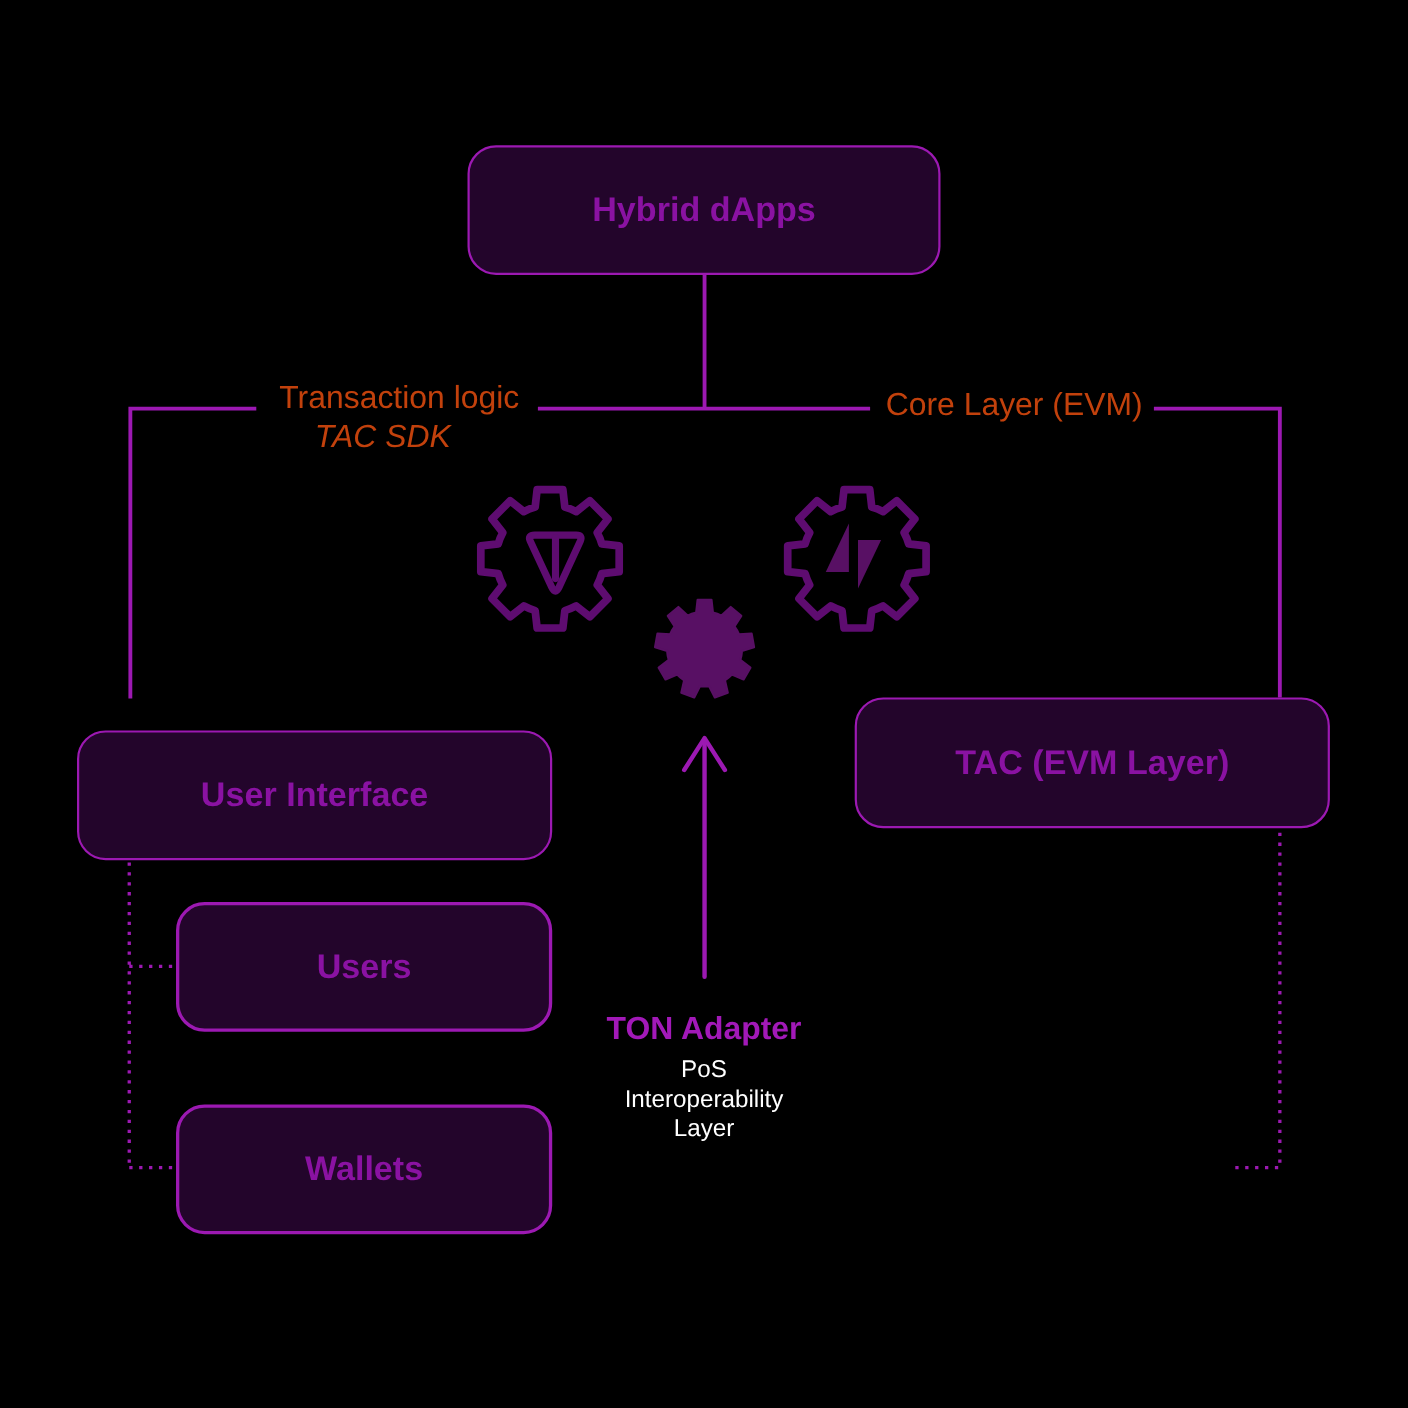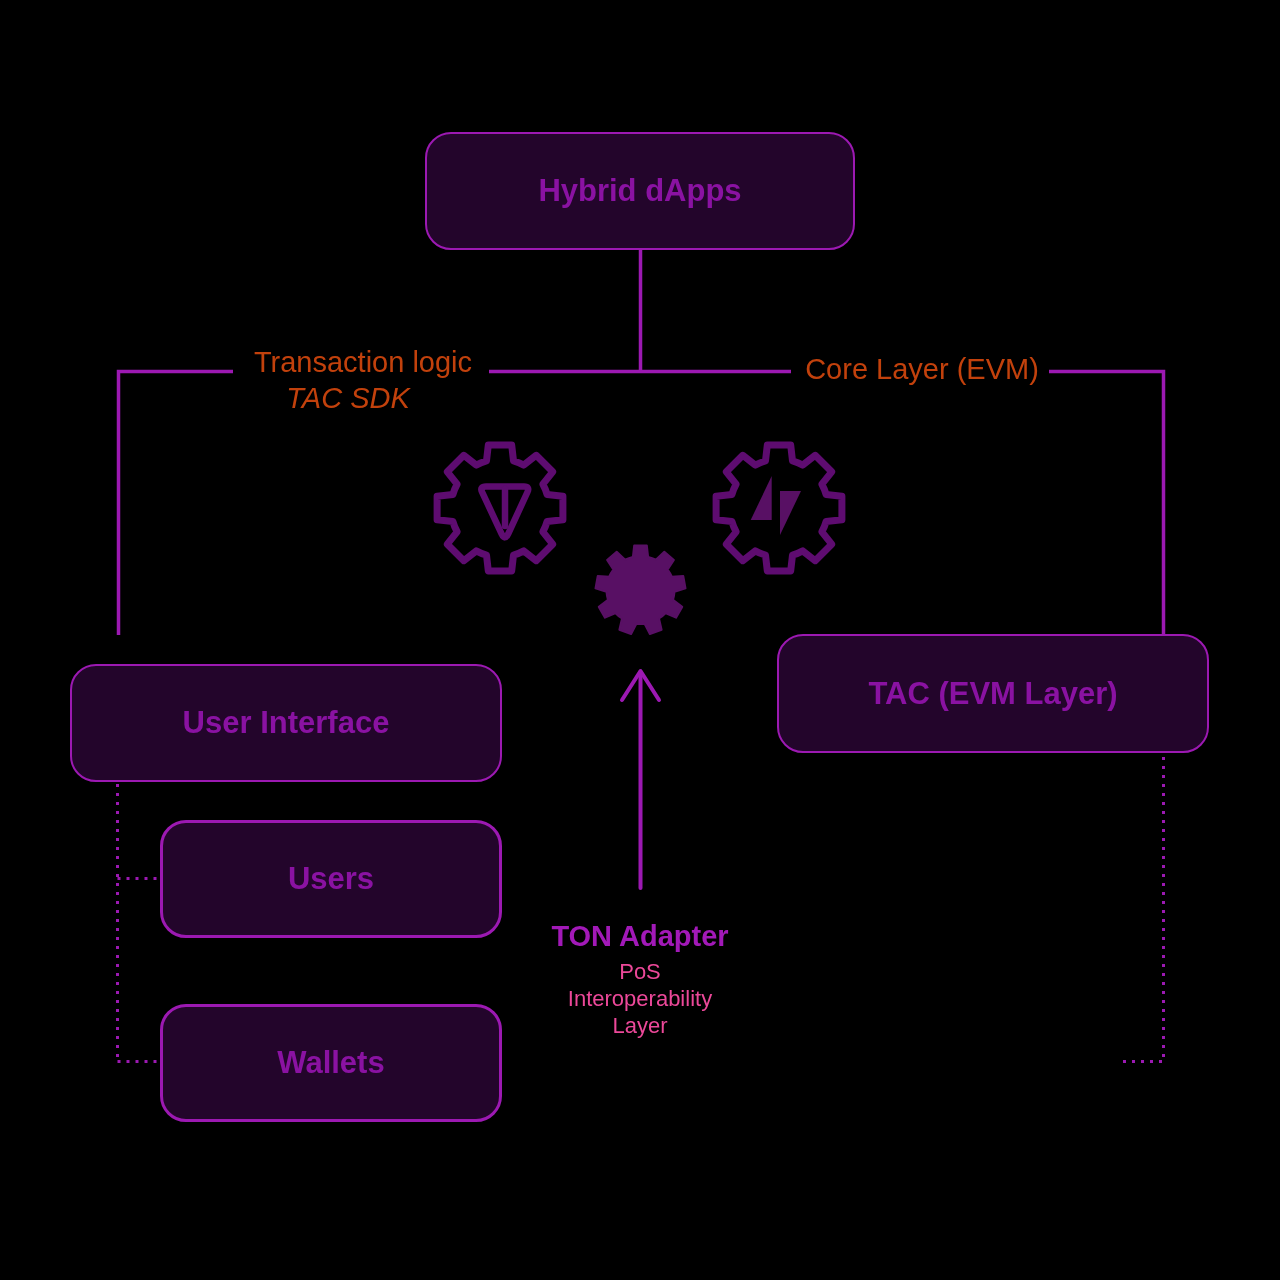"PoS" .sub { color: #ec4899 -> #ffffff }
